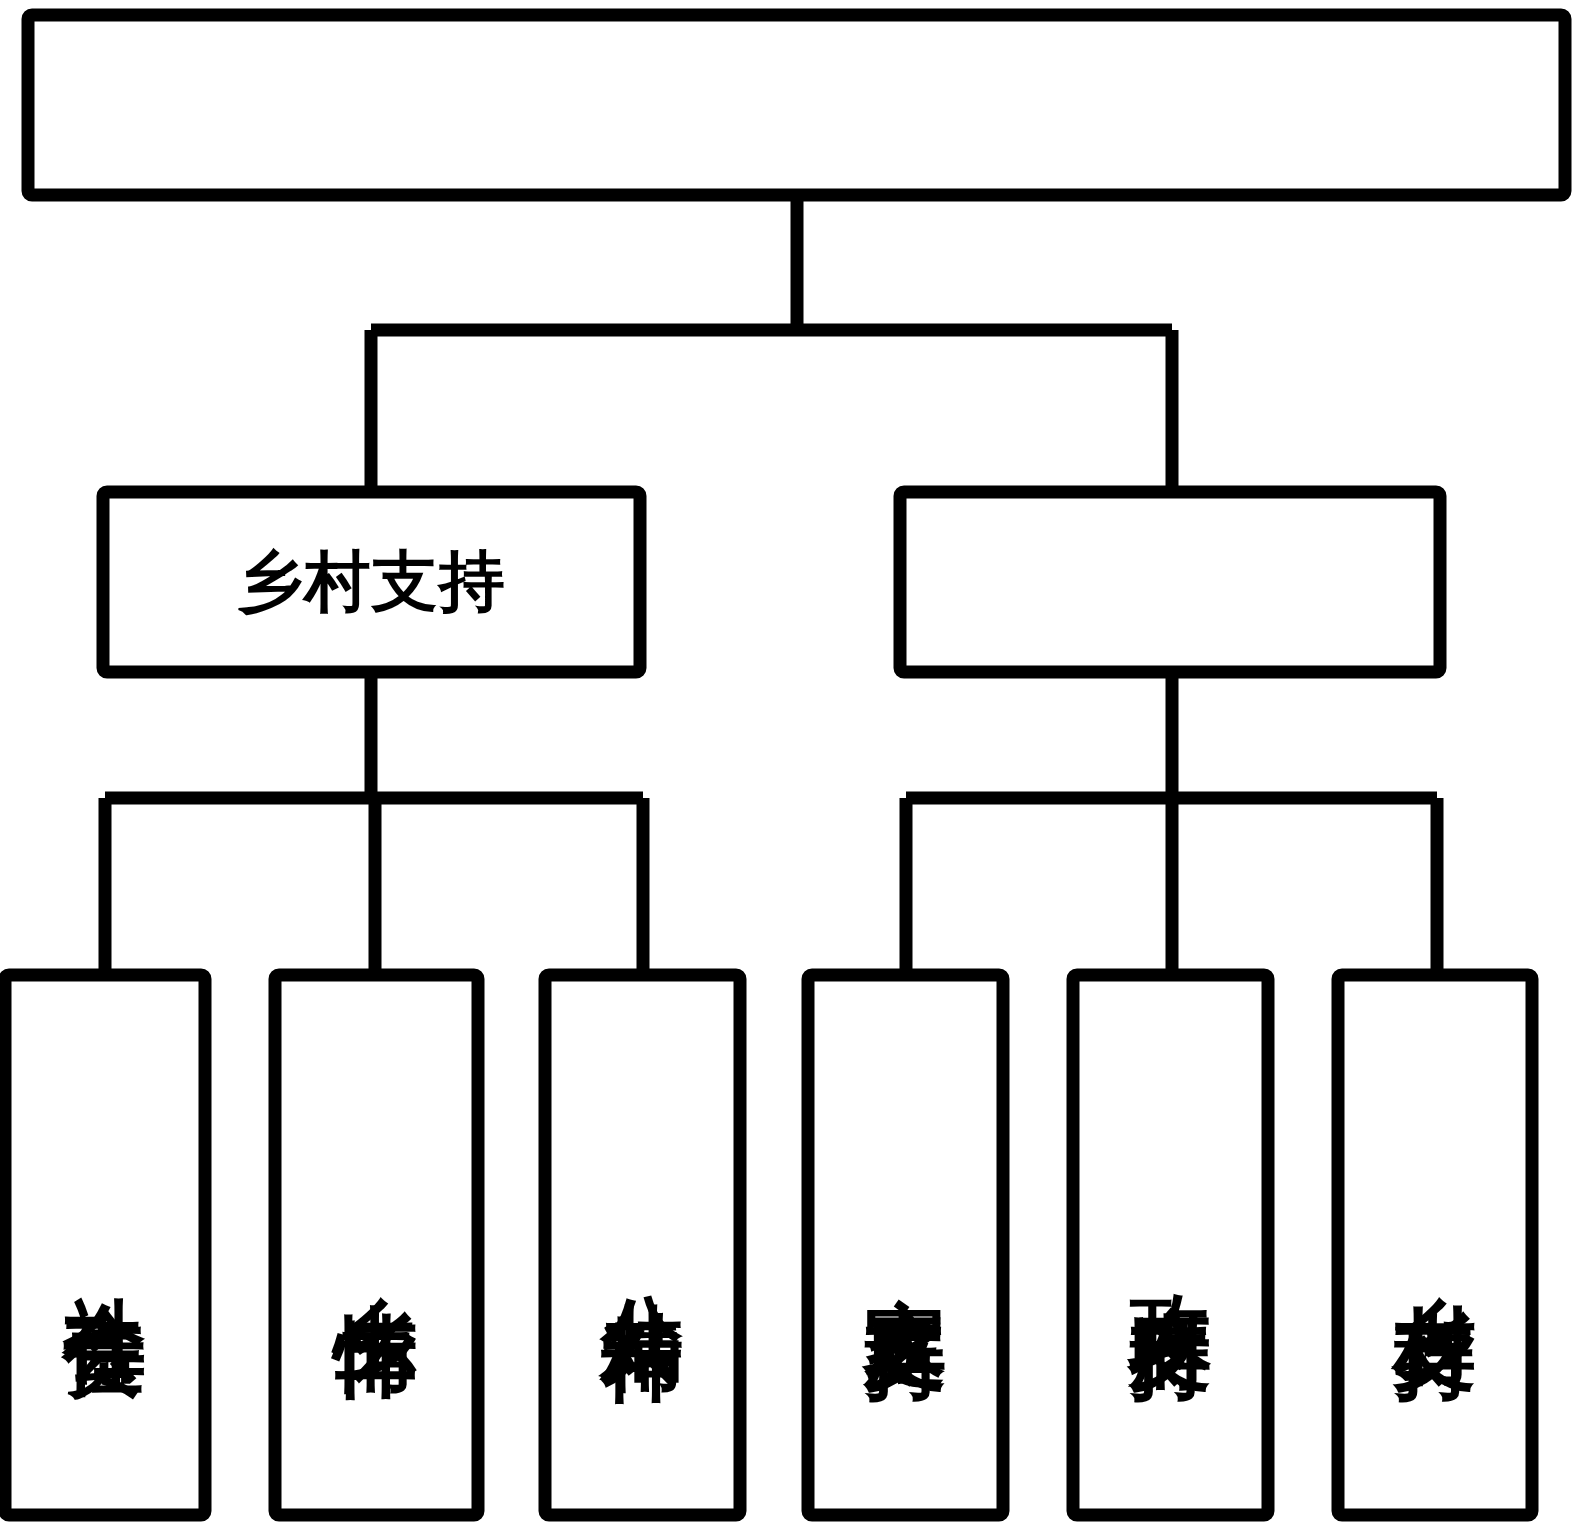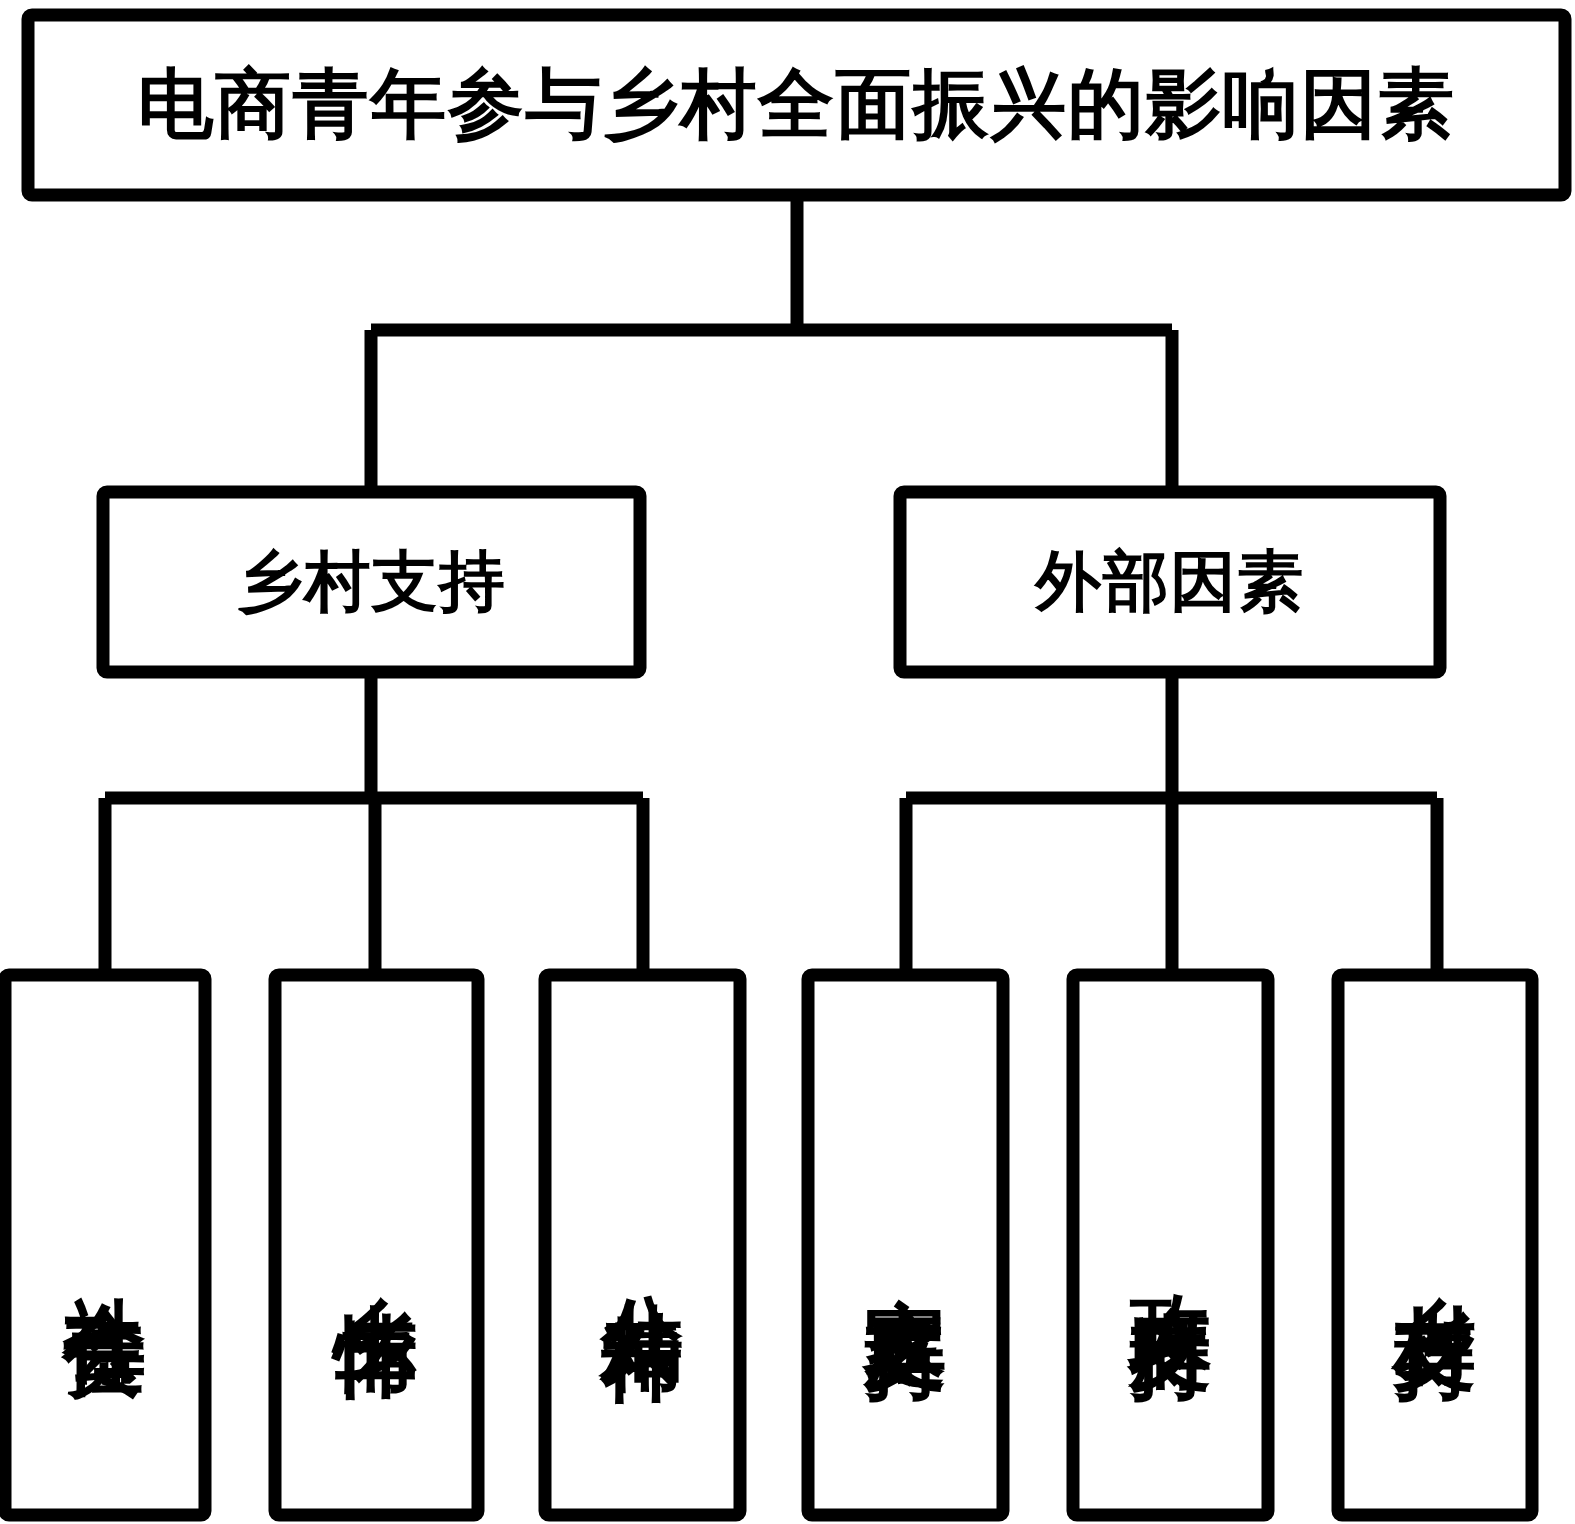"电商青年参与乡村全面振兴的影响因素" div.node-label { html: <div>电商青年参与乡村全面振兴的影响因素</div> -> none }
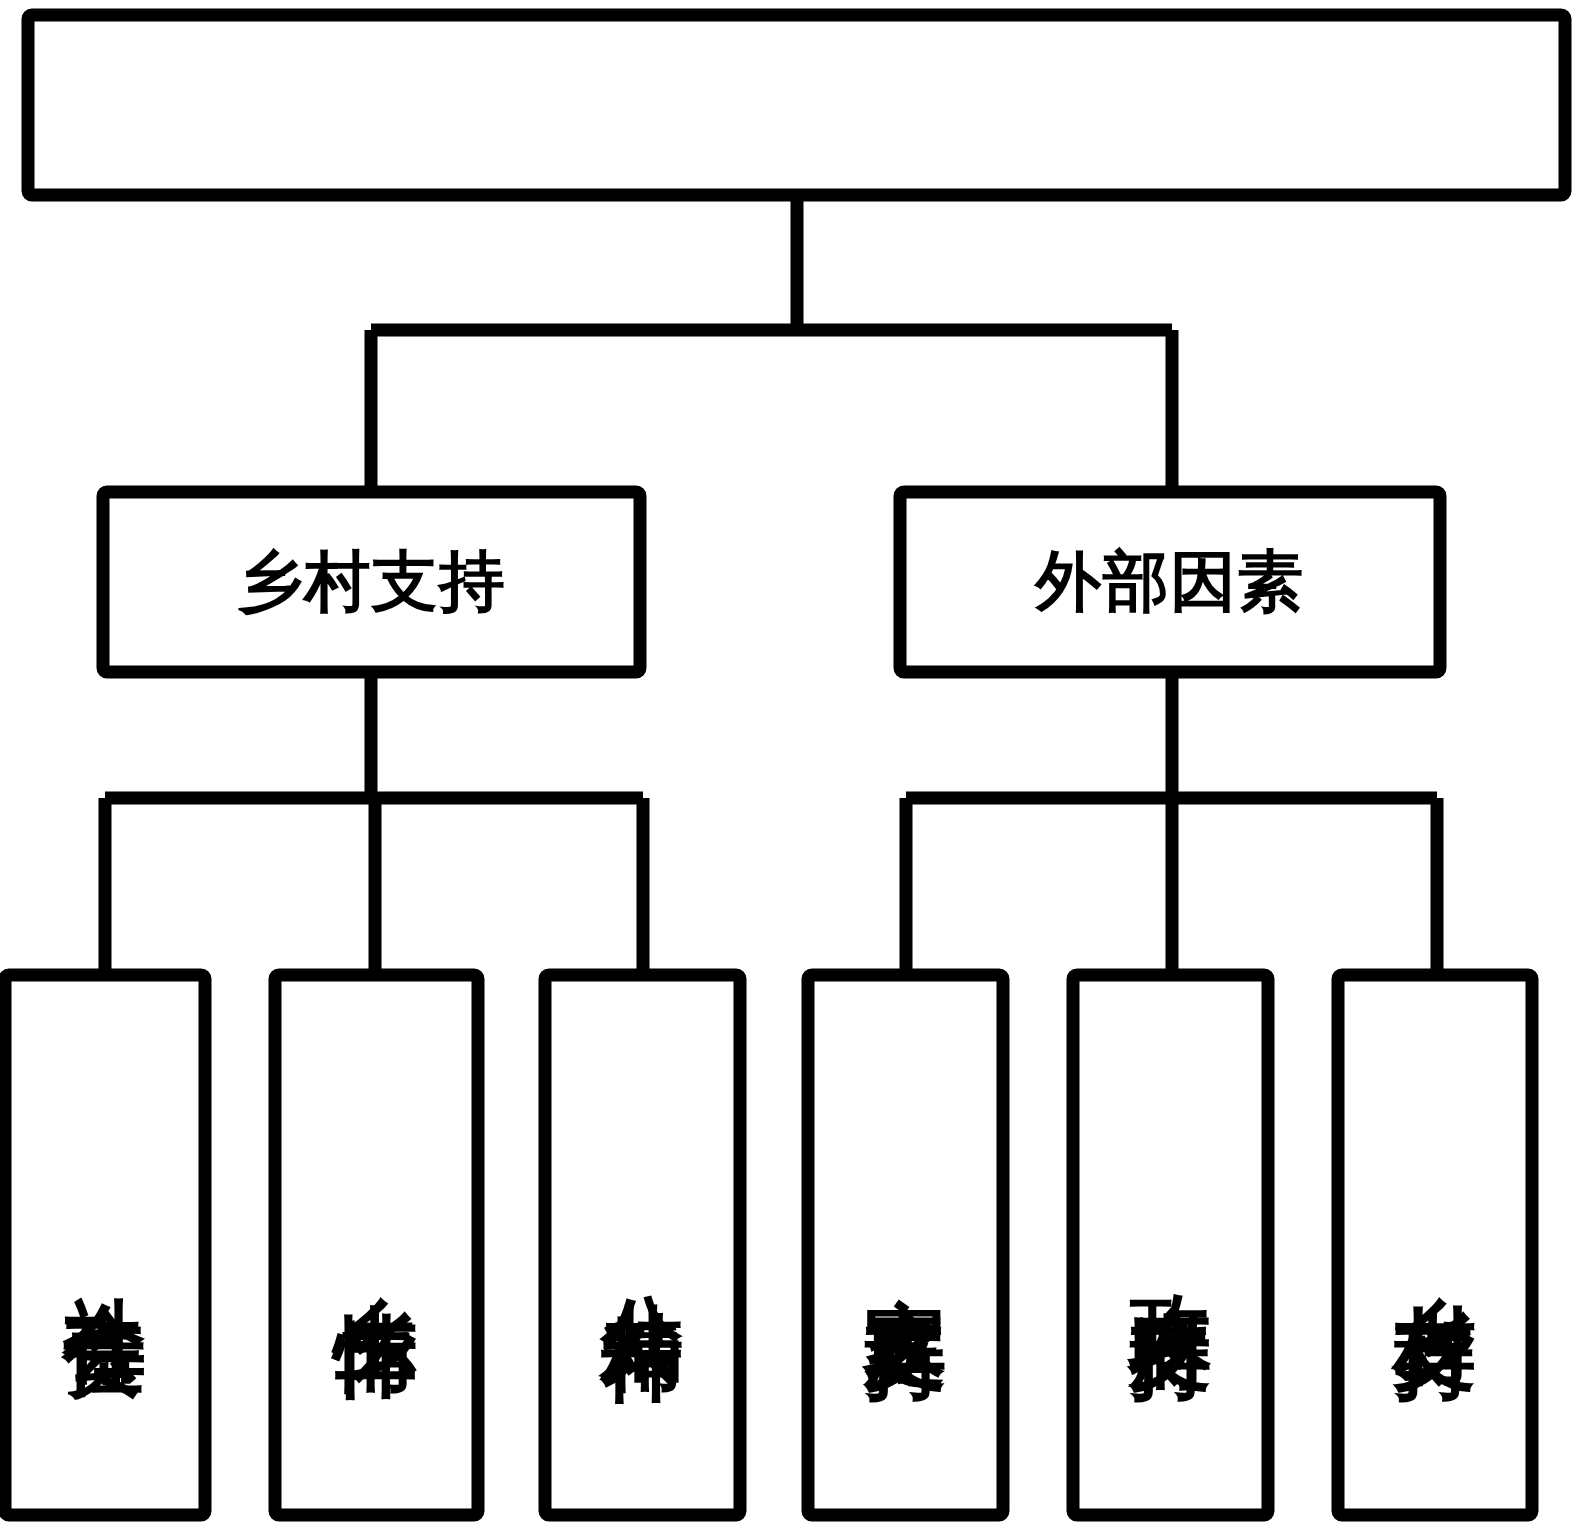"外部因素" div.node-label { html: <div>外部因素</div> -> none }
